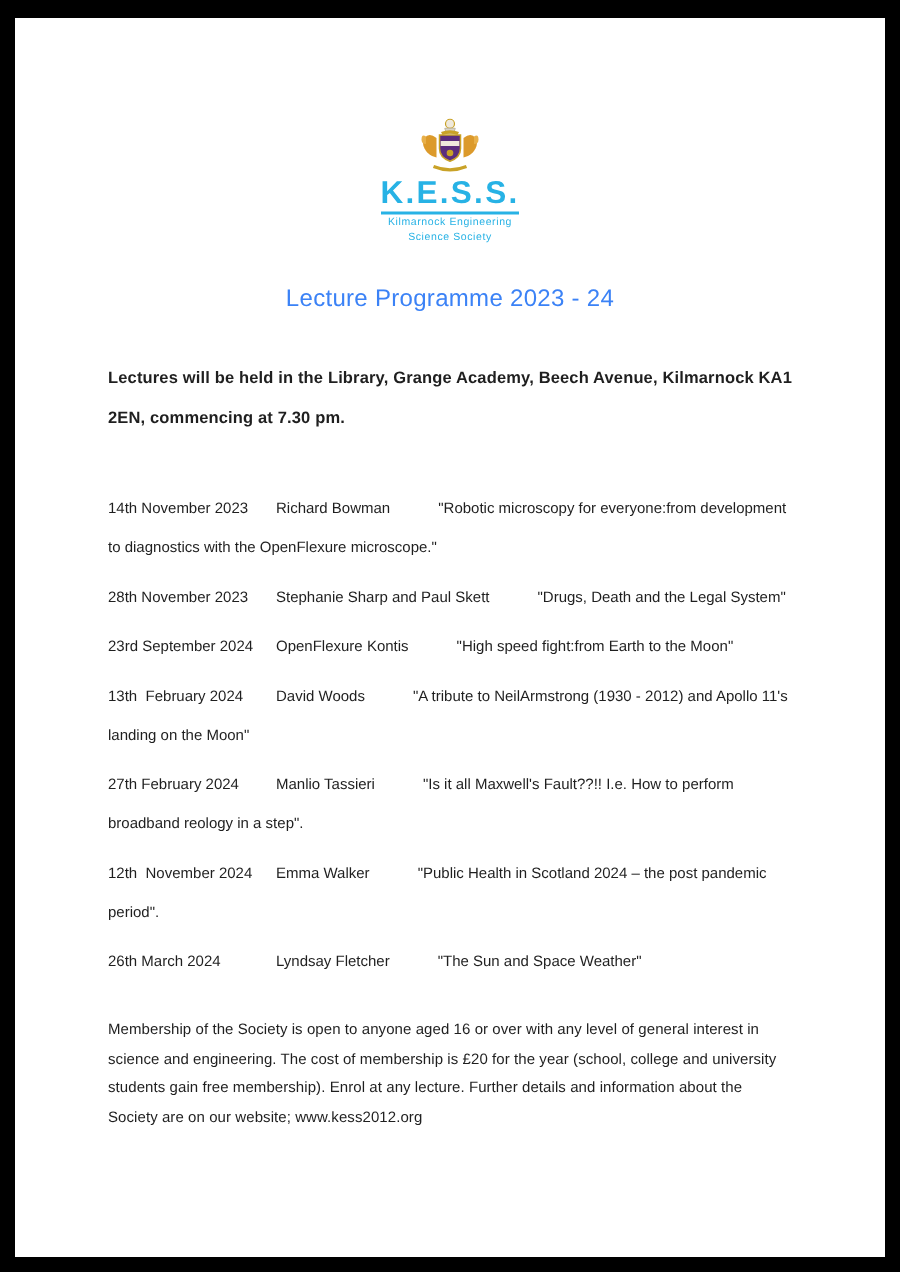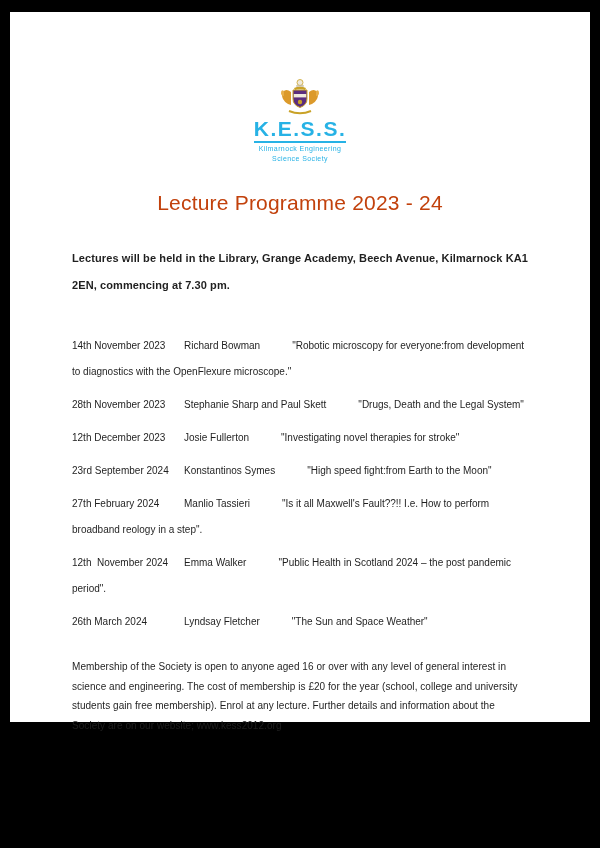"K.E.S.S." .sheet { height: 710px -> 826px }
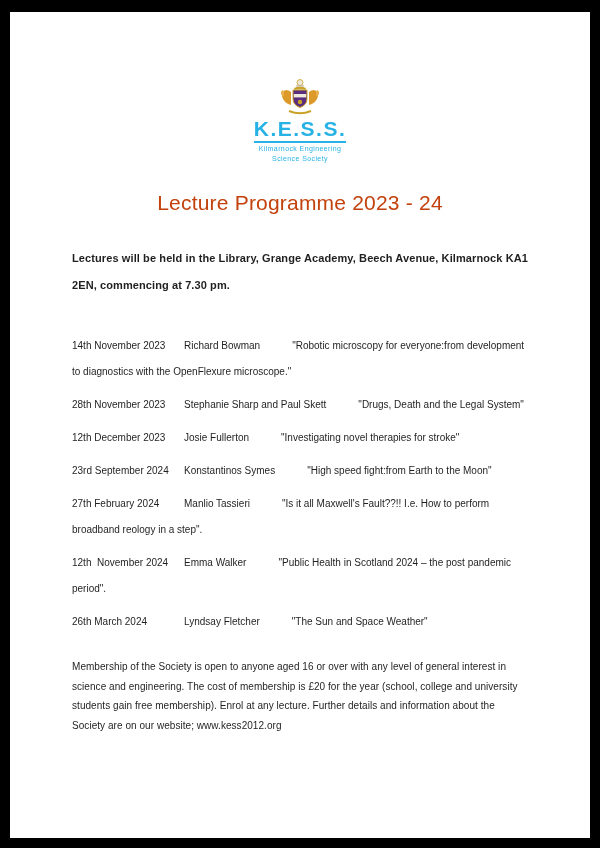"Lecture Programme 2023 - 24" .title { color: #c2410c -> #3b82f6; font-size: 21px -> 16px }
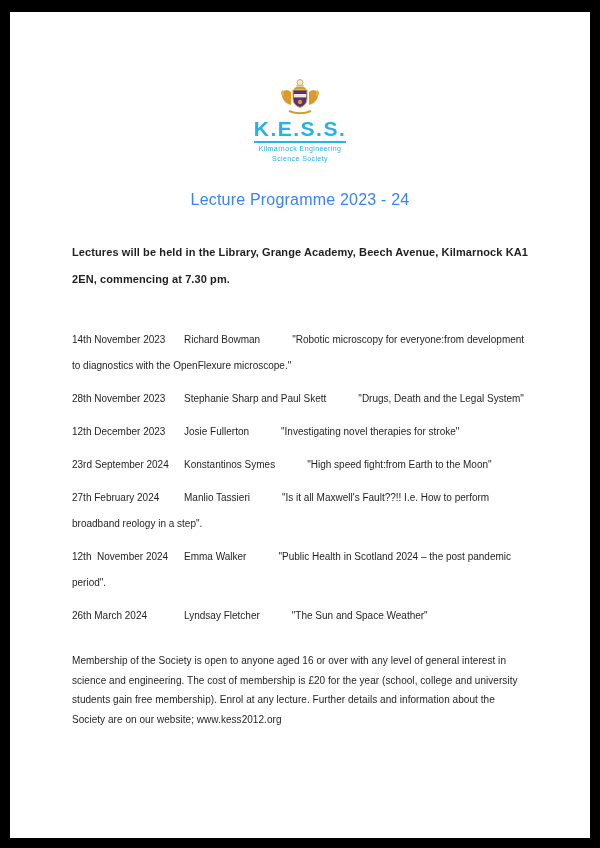"12th December 2023 Josie Fullerton" p.lec { html: <p><span>12th December 2023</span><span>Josie Fullerton</span><span>"Investigating novel therapies for stroke"</span></p> -> none }
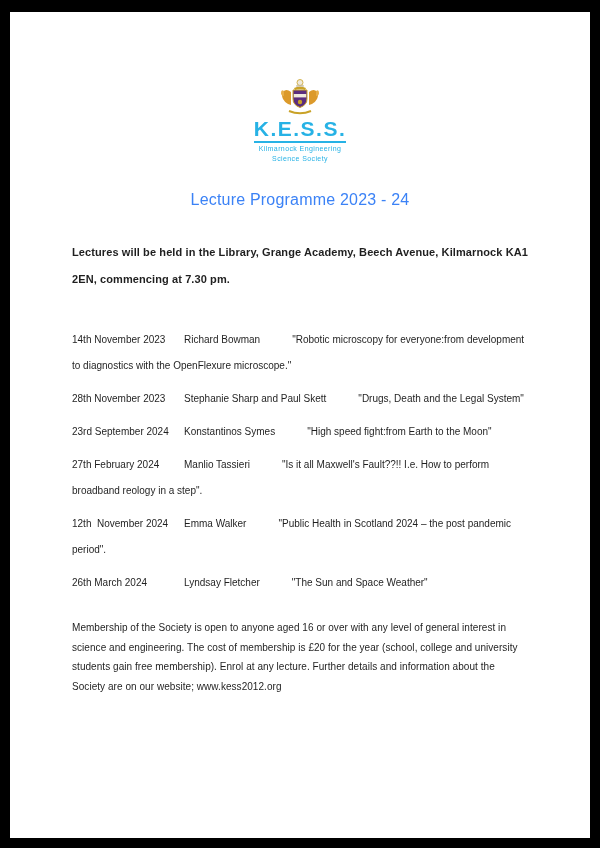"Konstantinos Symes" span.s { text: Konstantinos Symes -> OpenFlexure Kontis }
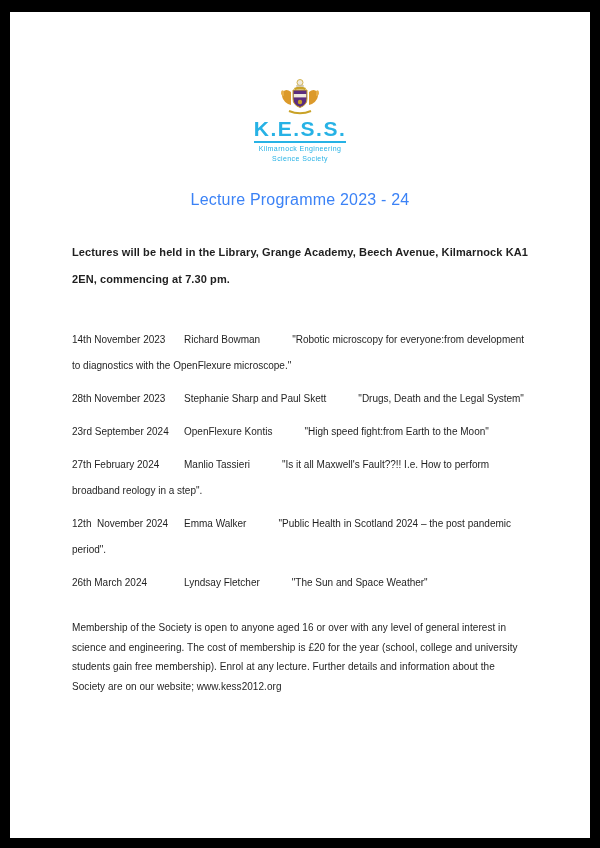"13th February 2024 David Woods" p.lec { html: none -> <p><span>13th February 2024</span><span>David Woods</span><span>"A tribute to NeilArmstrong (1930 - 2012) and Apollo 11's landing on the Moon"</span></p> }
